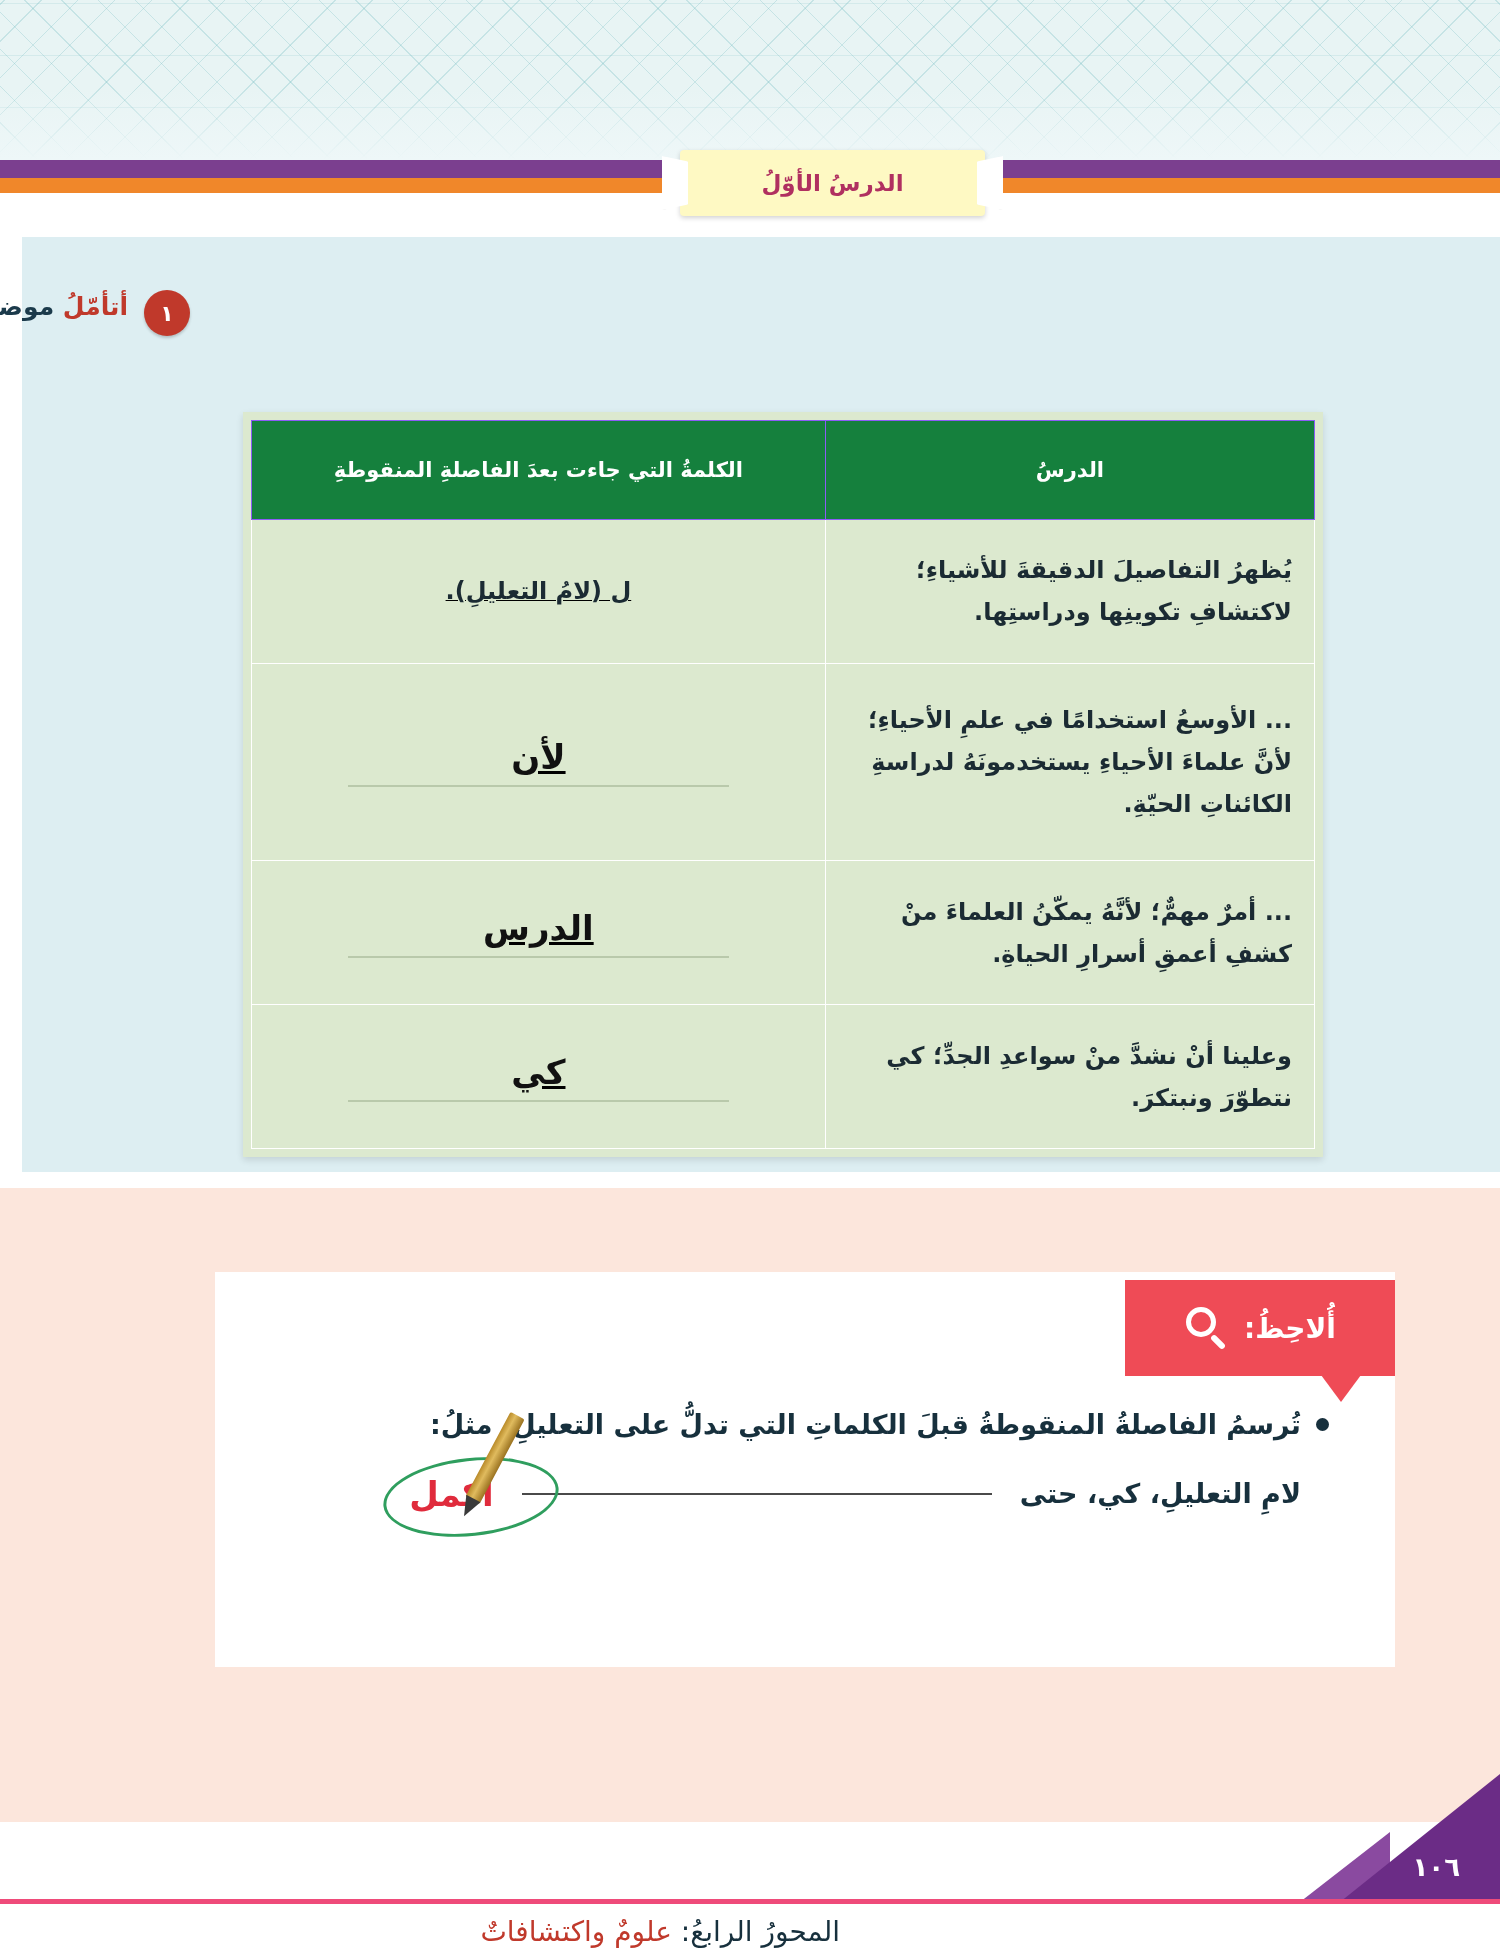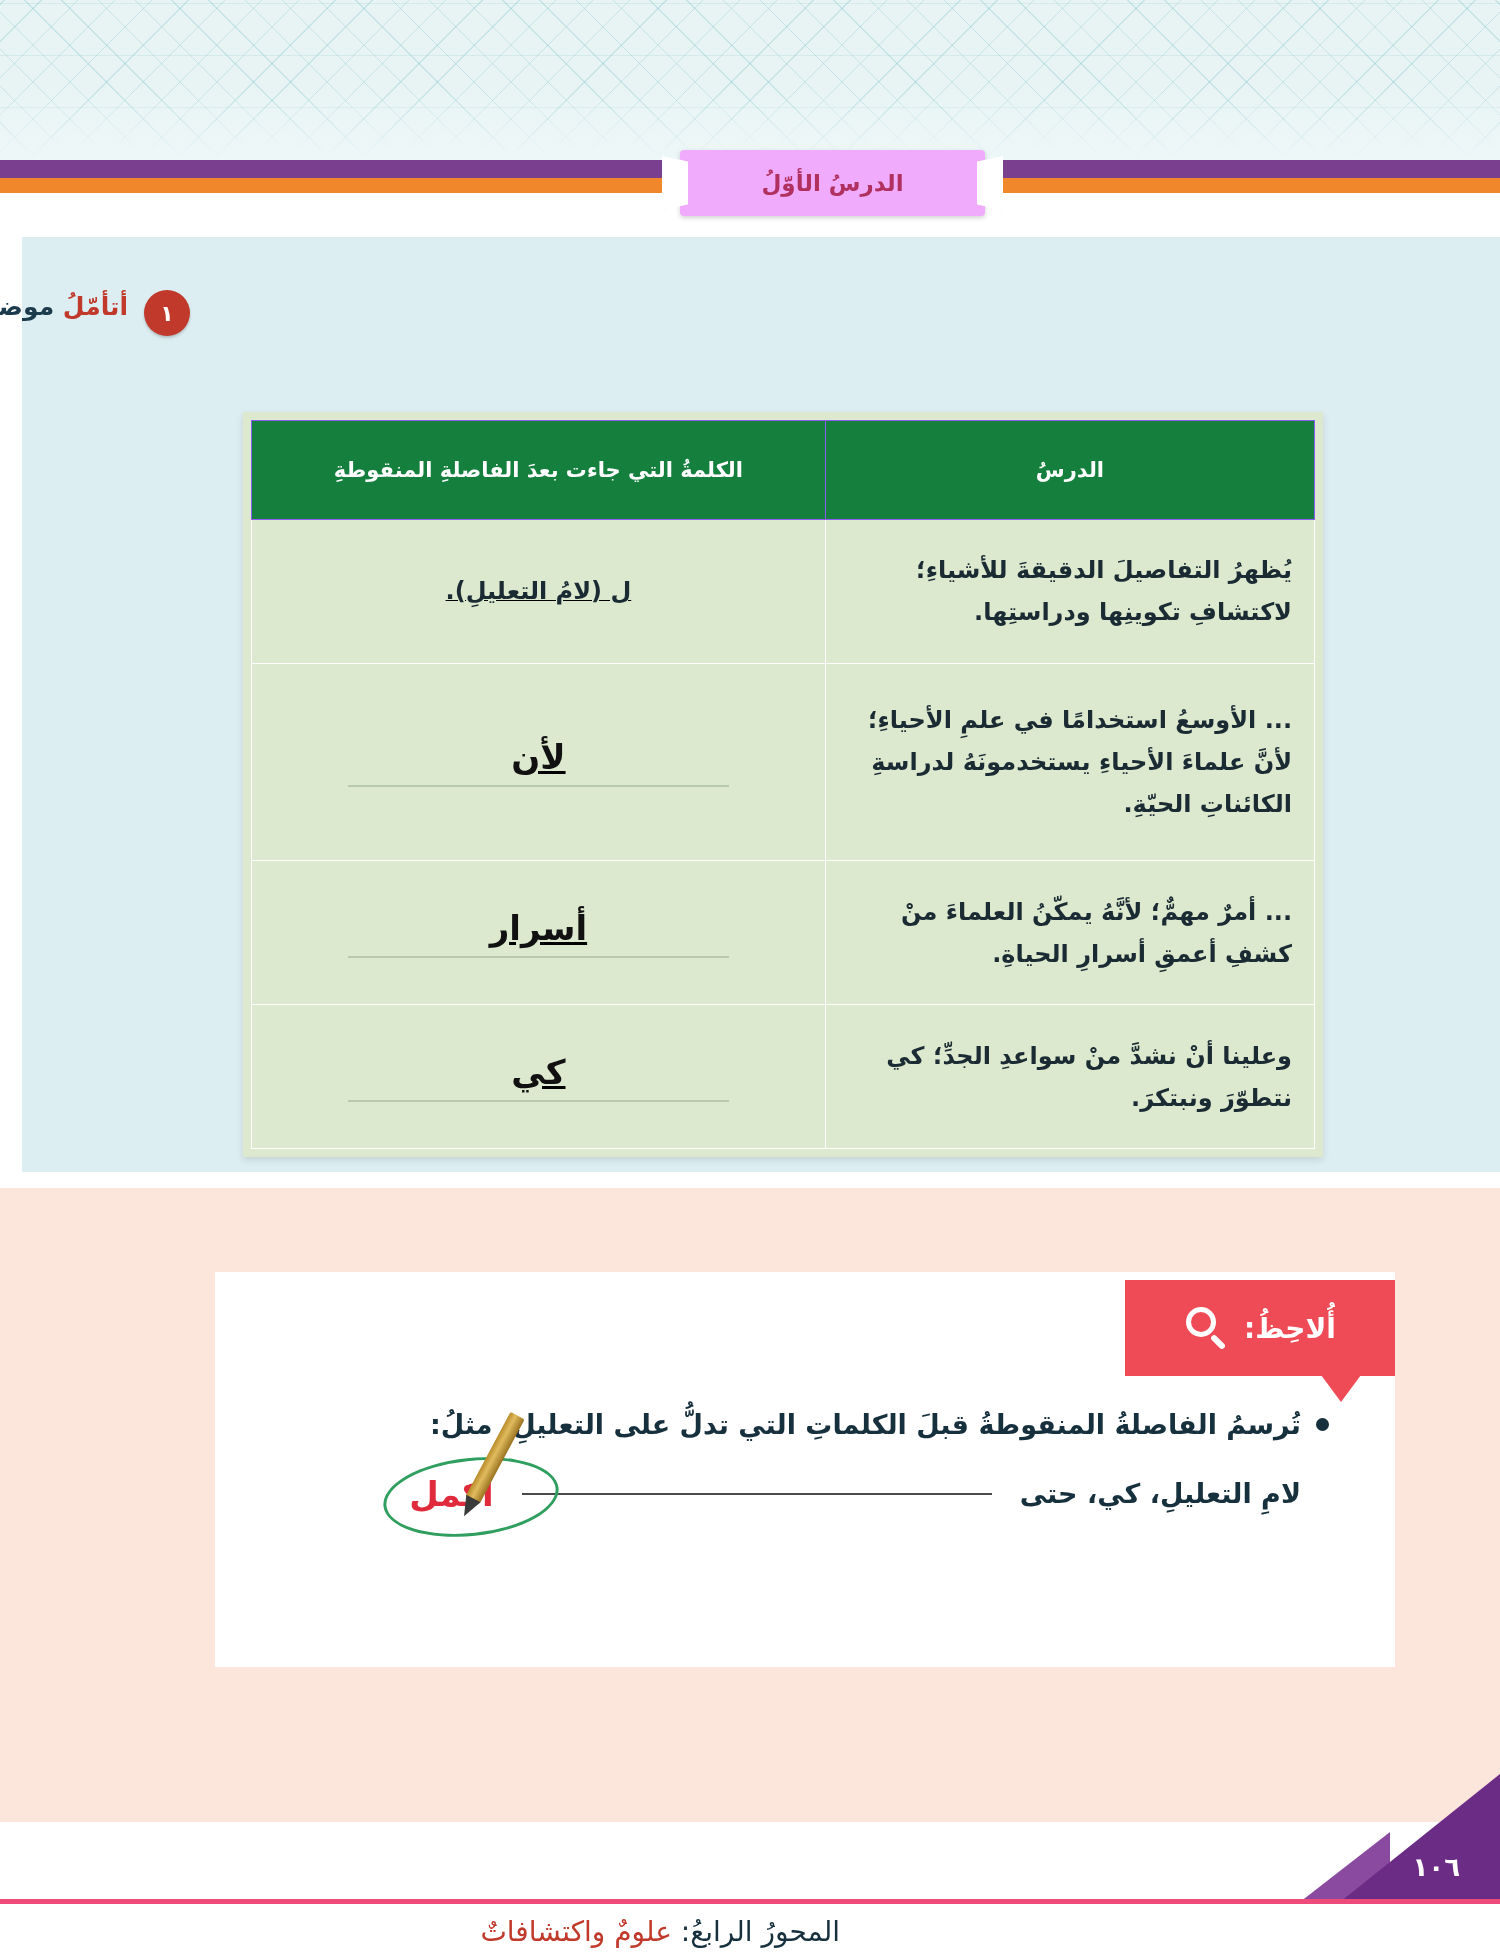"الدرسُ الأوّلُ" .lesson-ribbon { background: #f0abfc -> #fef9c3 }
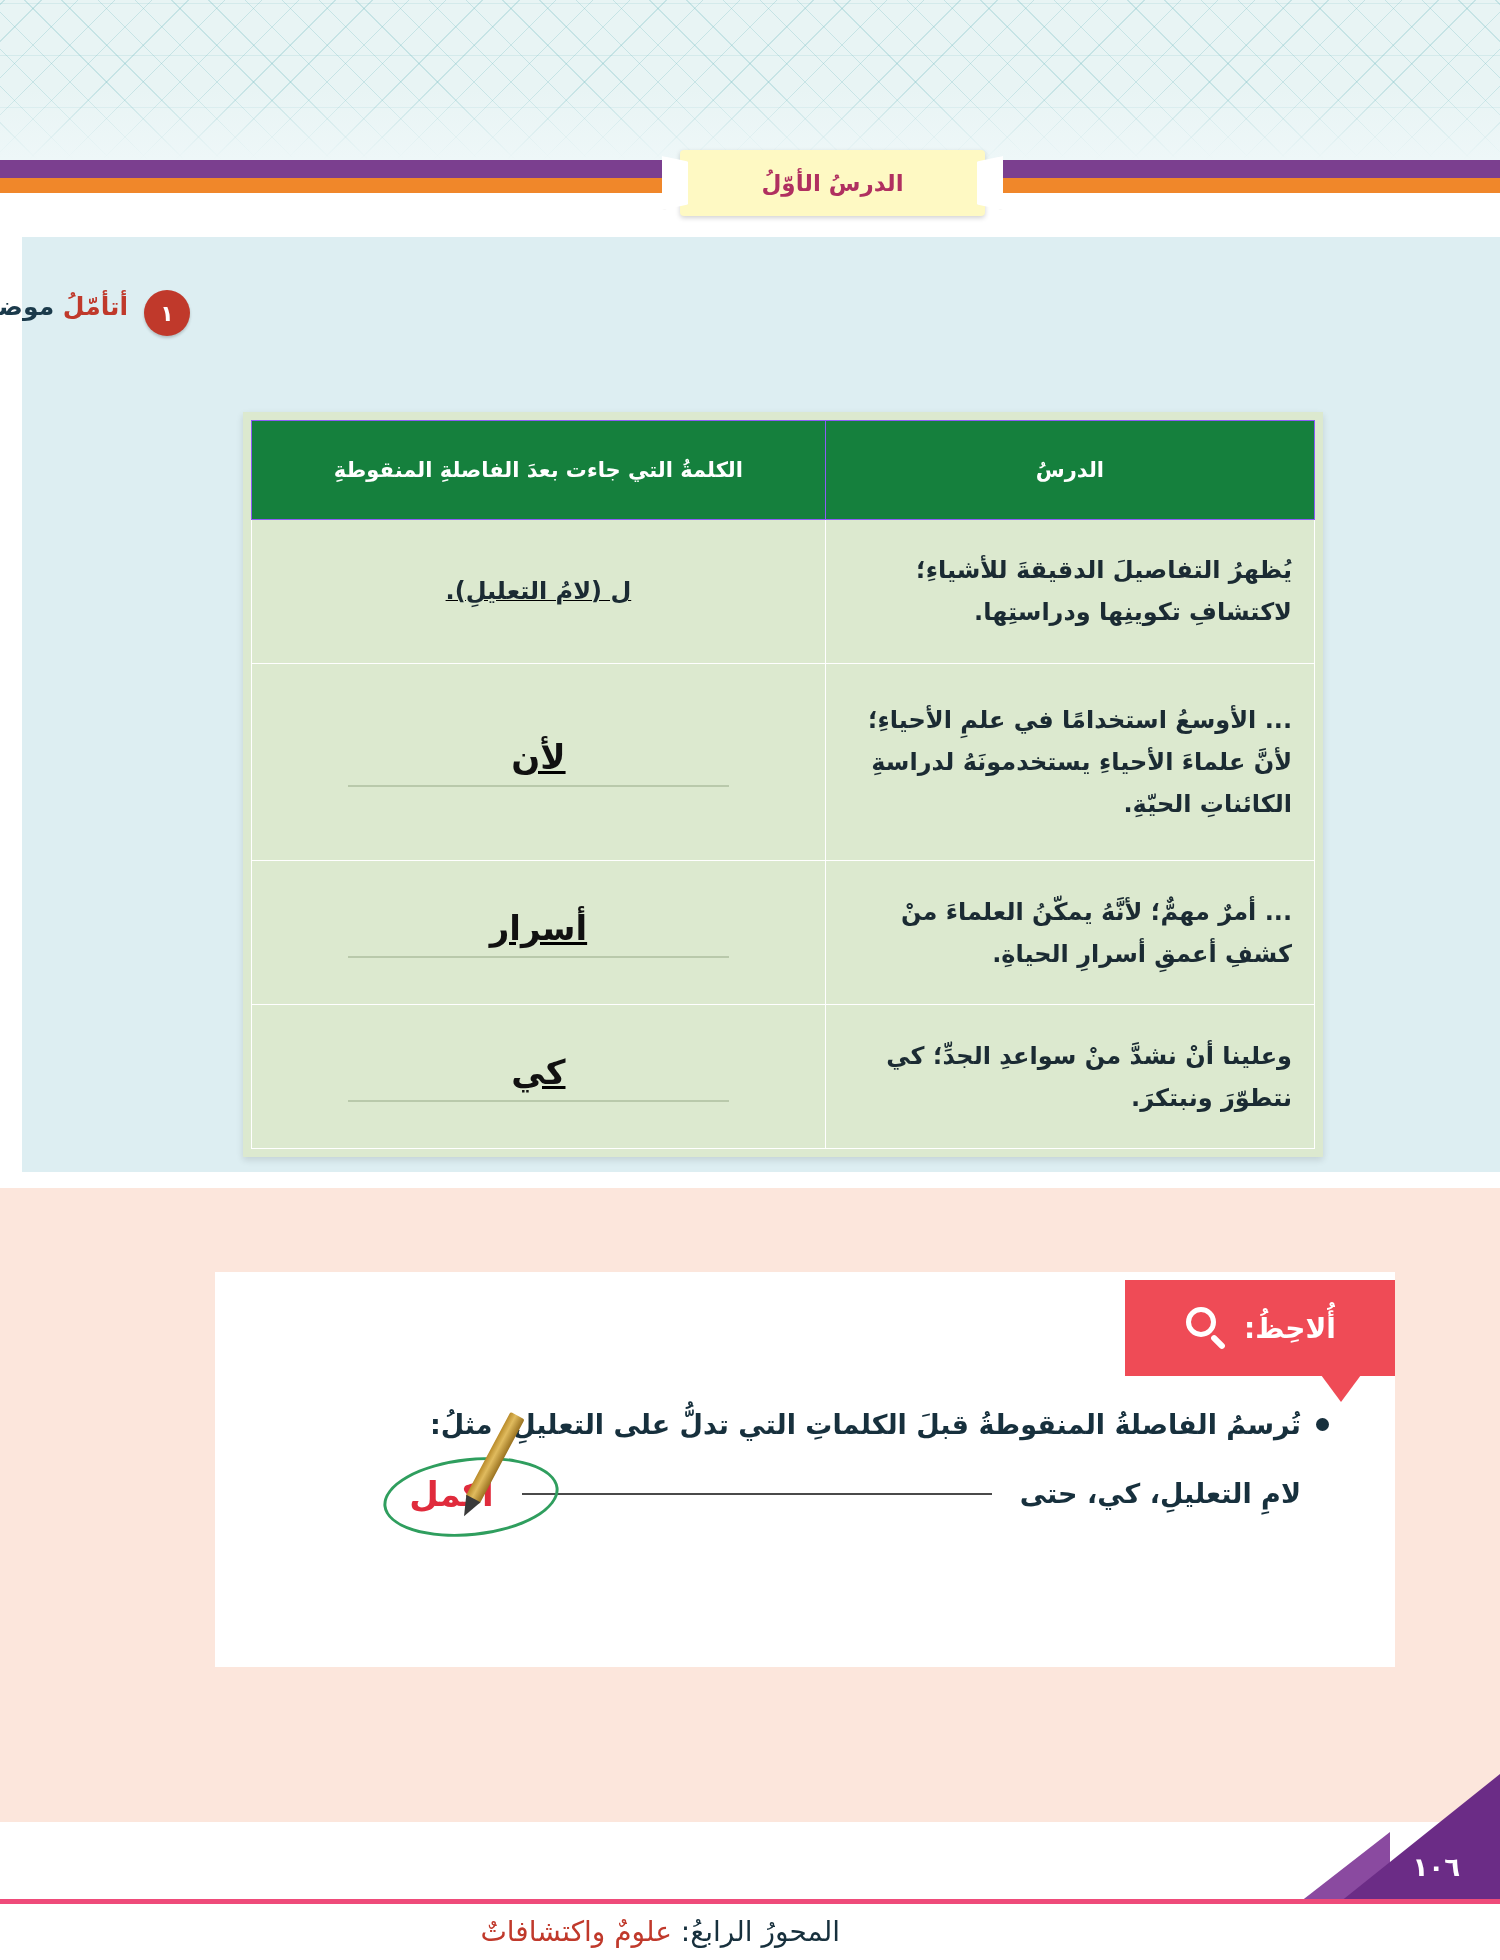"أسرار" span.ans-hand { text: أسرار -> الدرس }
